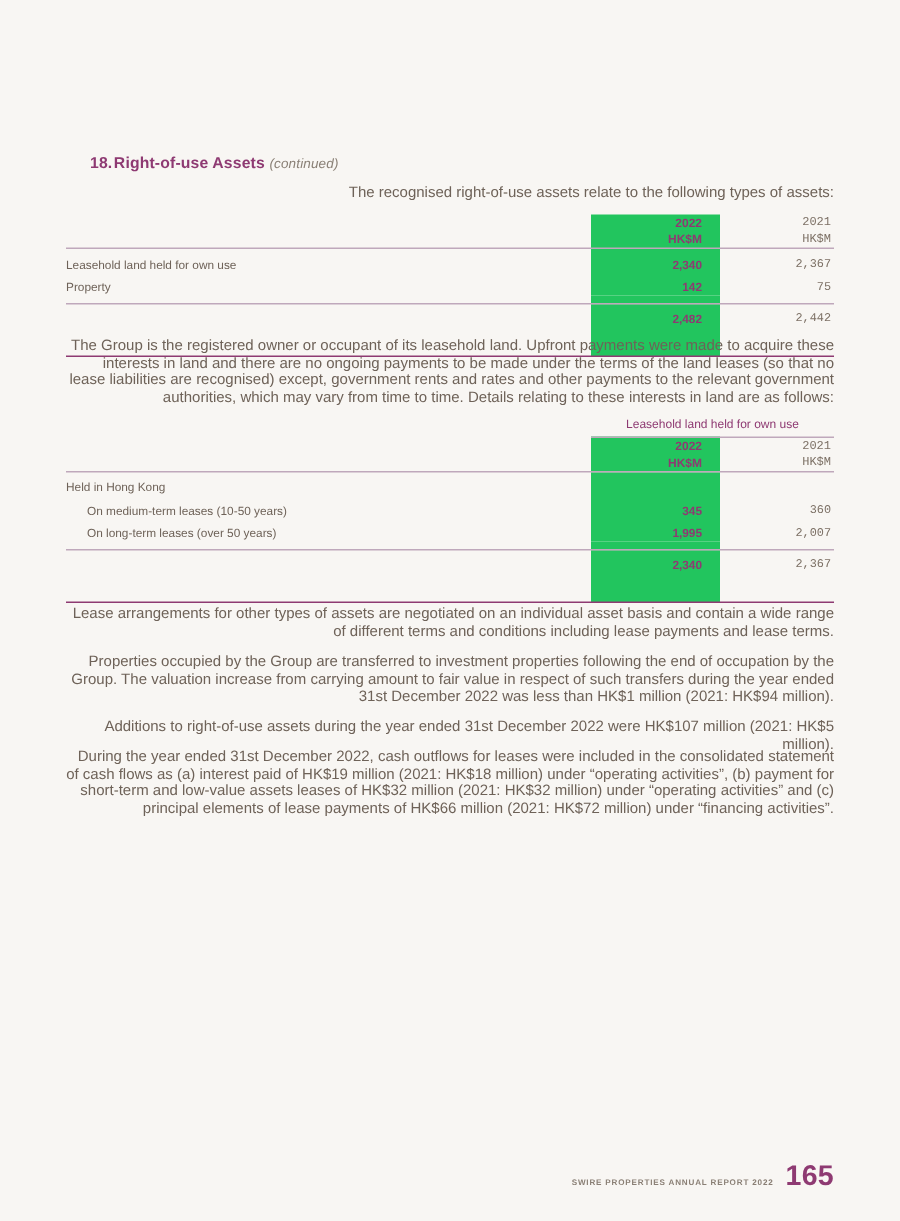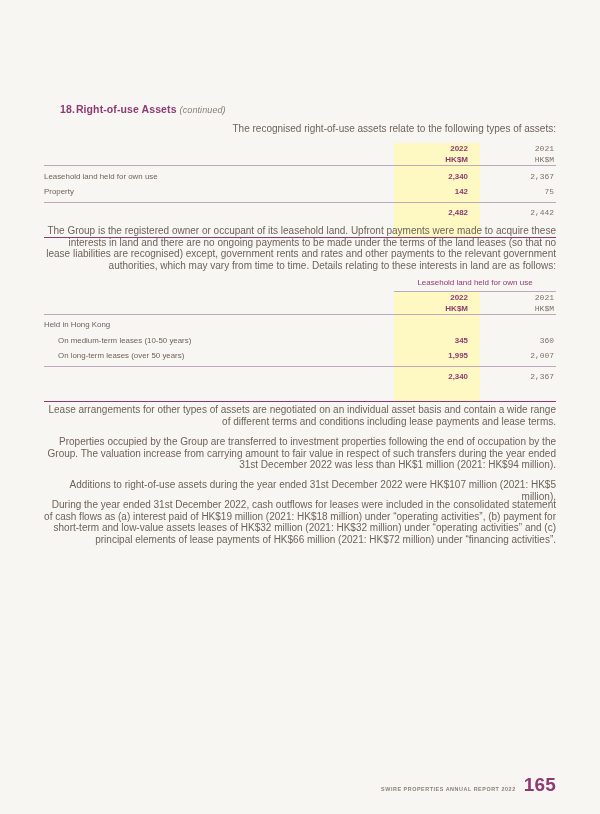"2022" .c-2022 { background: #fef9c3 -> #22c55e }
